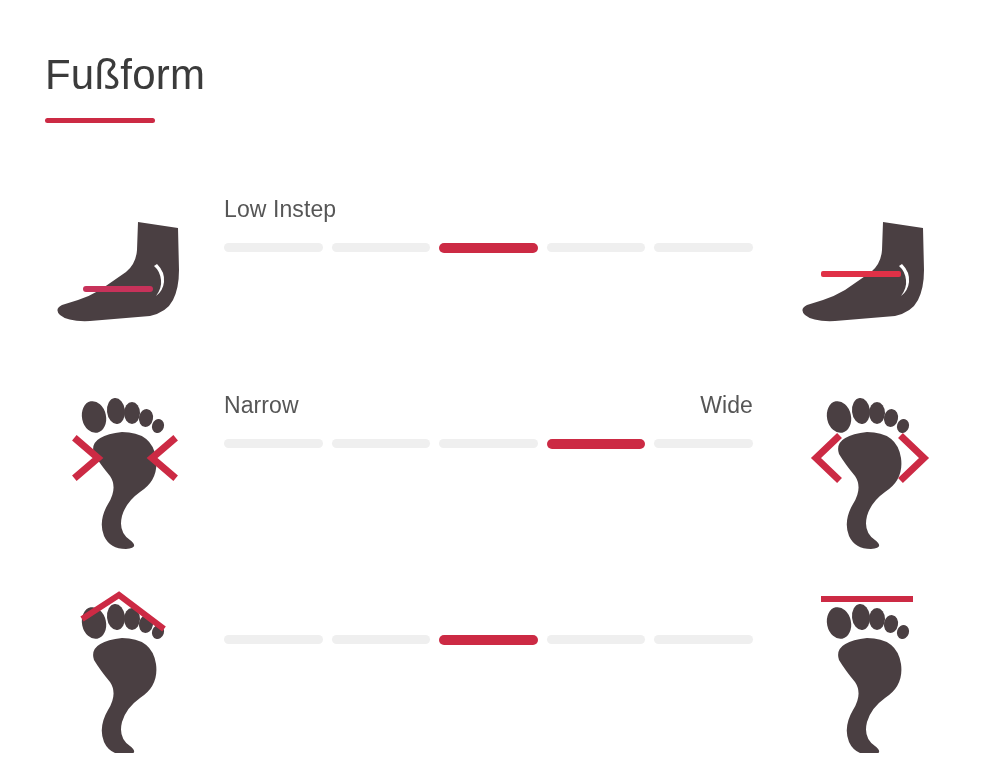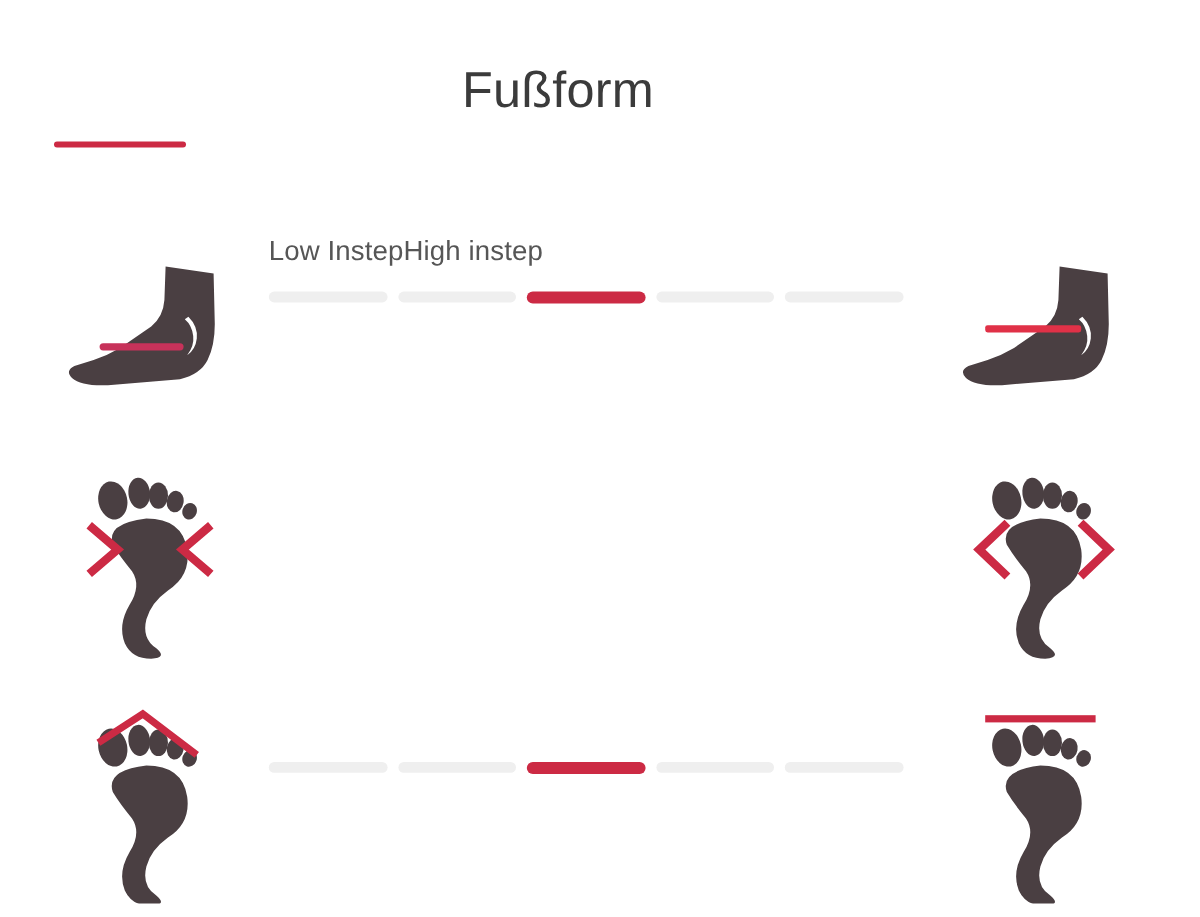"Fußform" .page-title { text-align: right -> none }
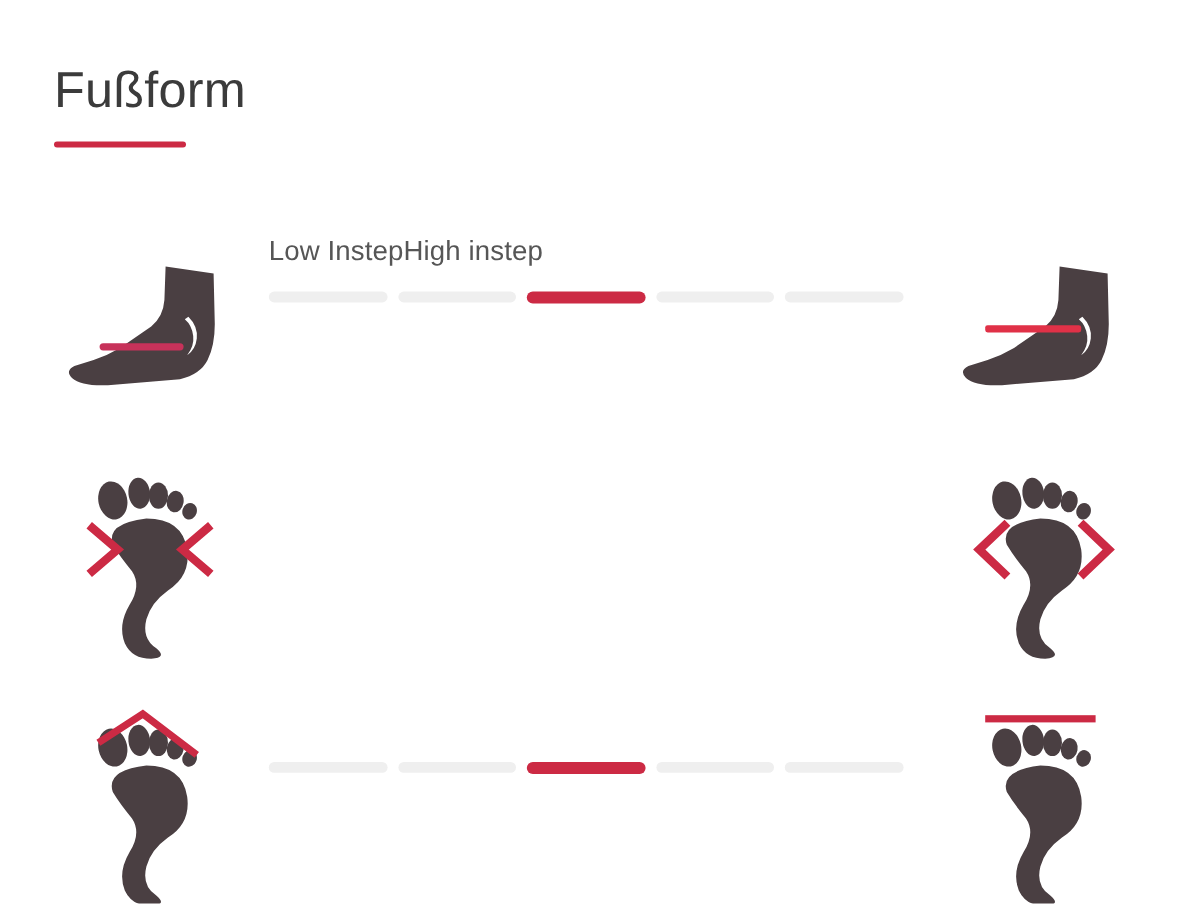"Low Instep" .scale-labels { justify-content: flex-start -> space-between }
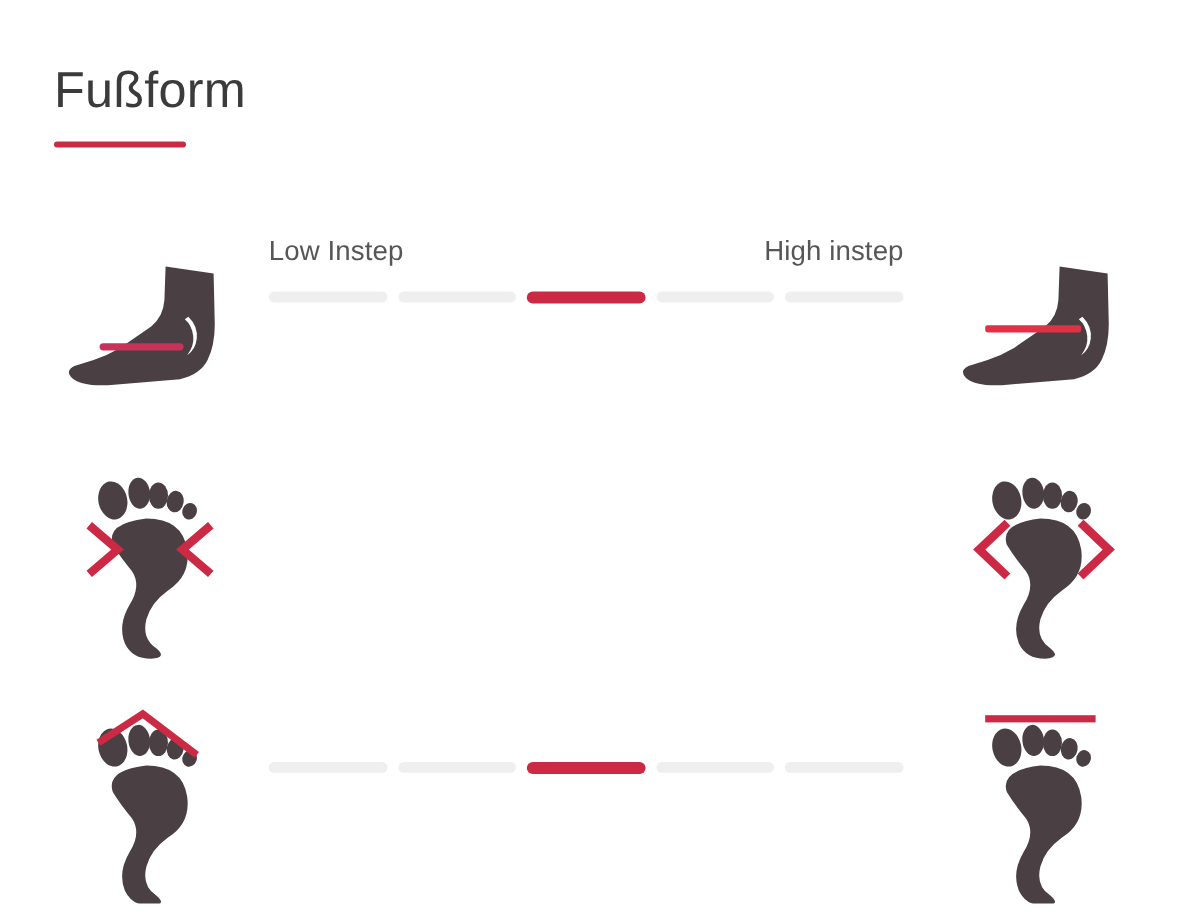"High instep" span.scale-label { html: <span>High instep</span> -> none }
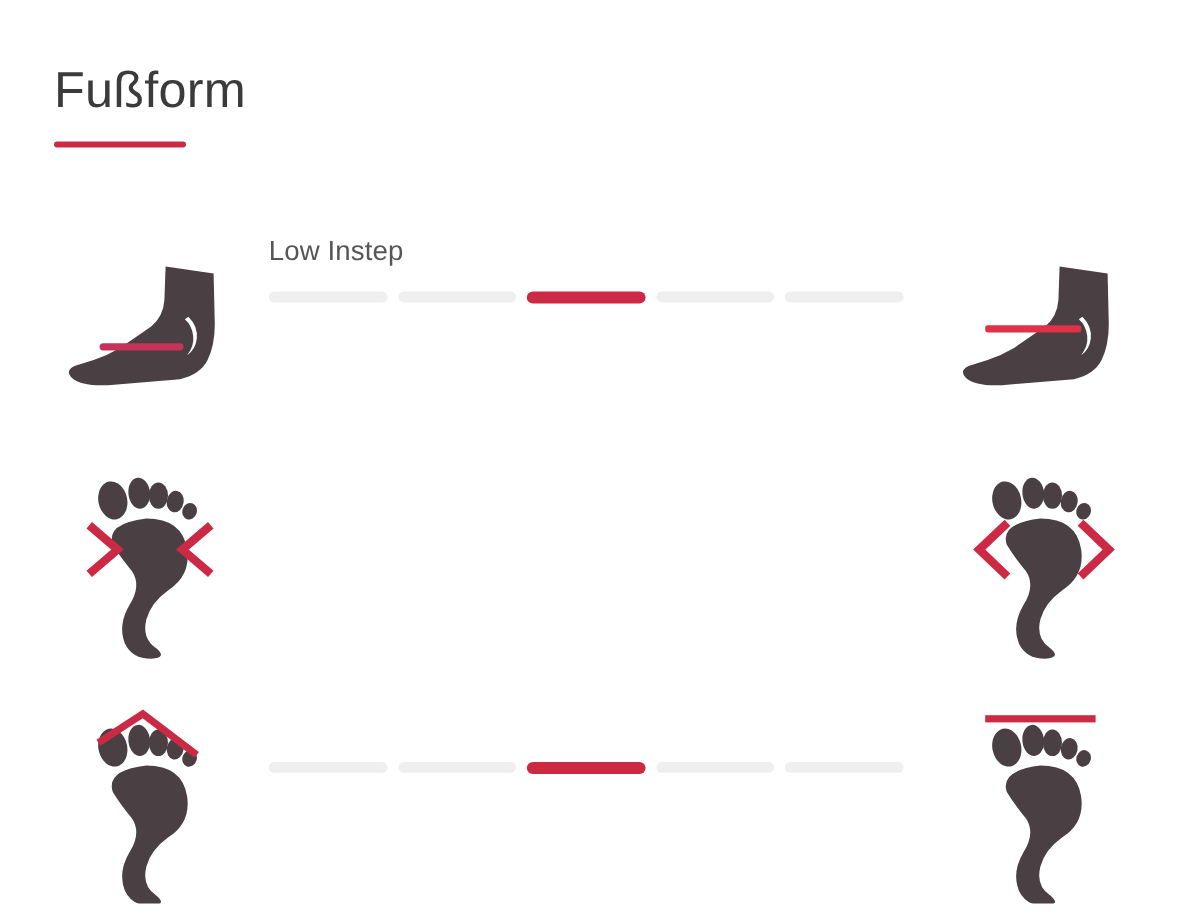"Narrow" div.scale { html: none -> <div> <div> <span>Narrow</span> <span>Wide</span> </div> <div> <div></div> <div></div> <div></div> <div></div> <div></div> </div> </div> }
